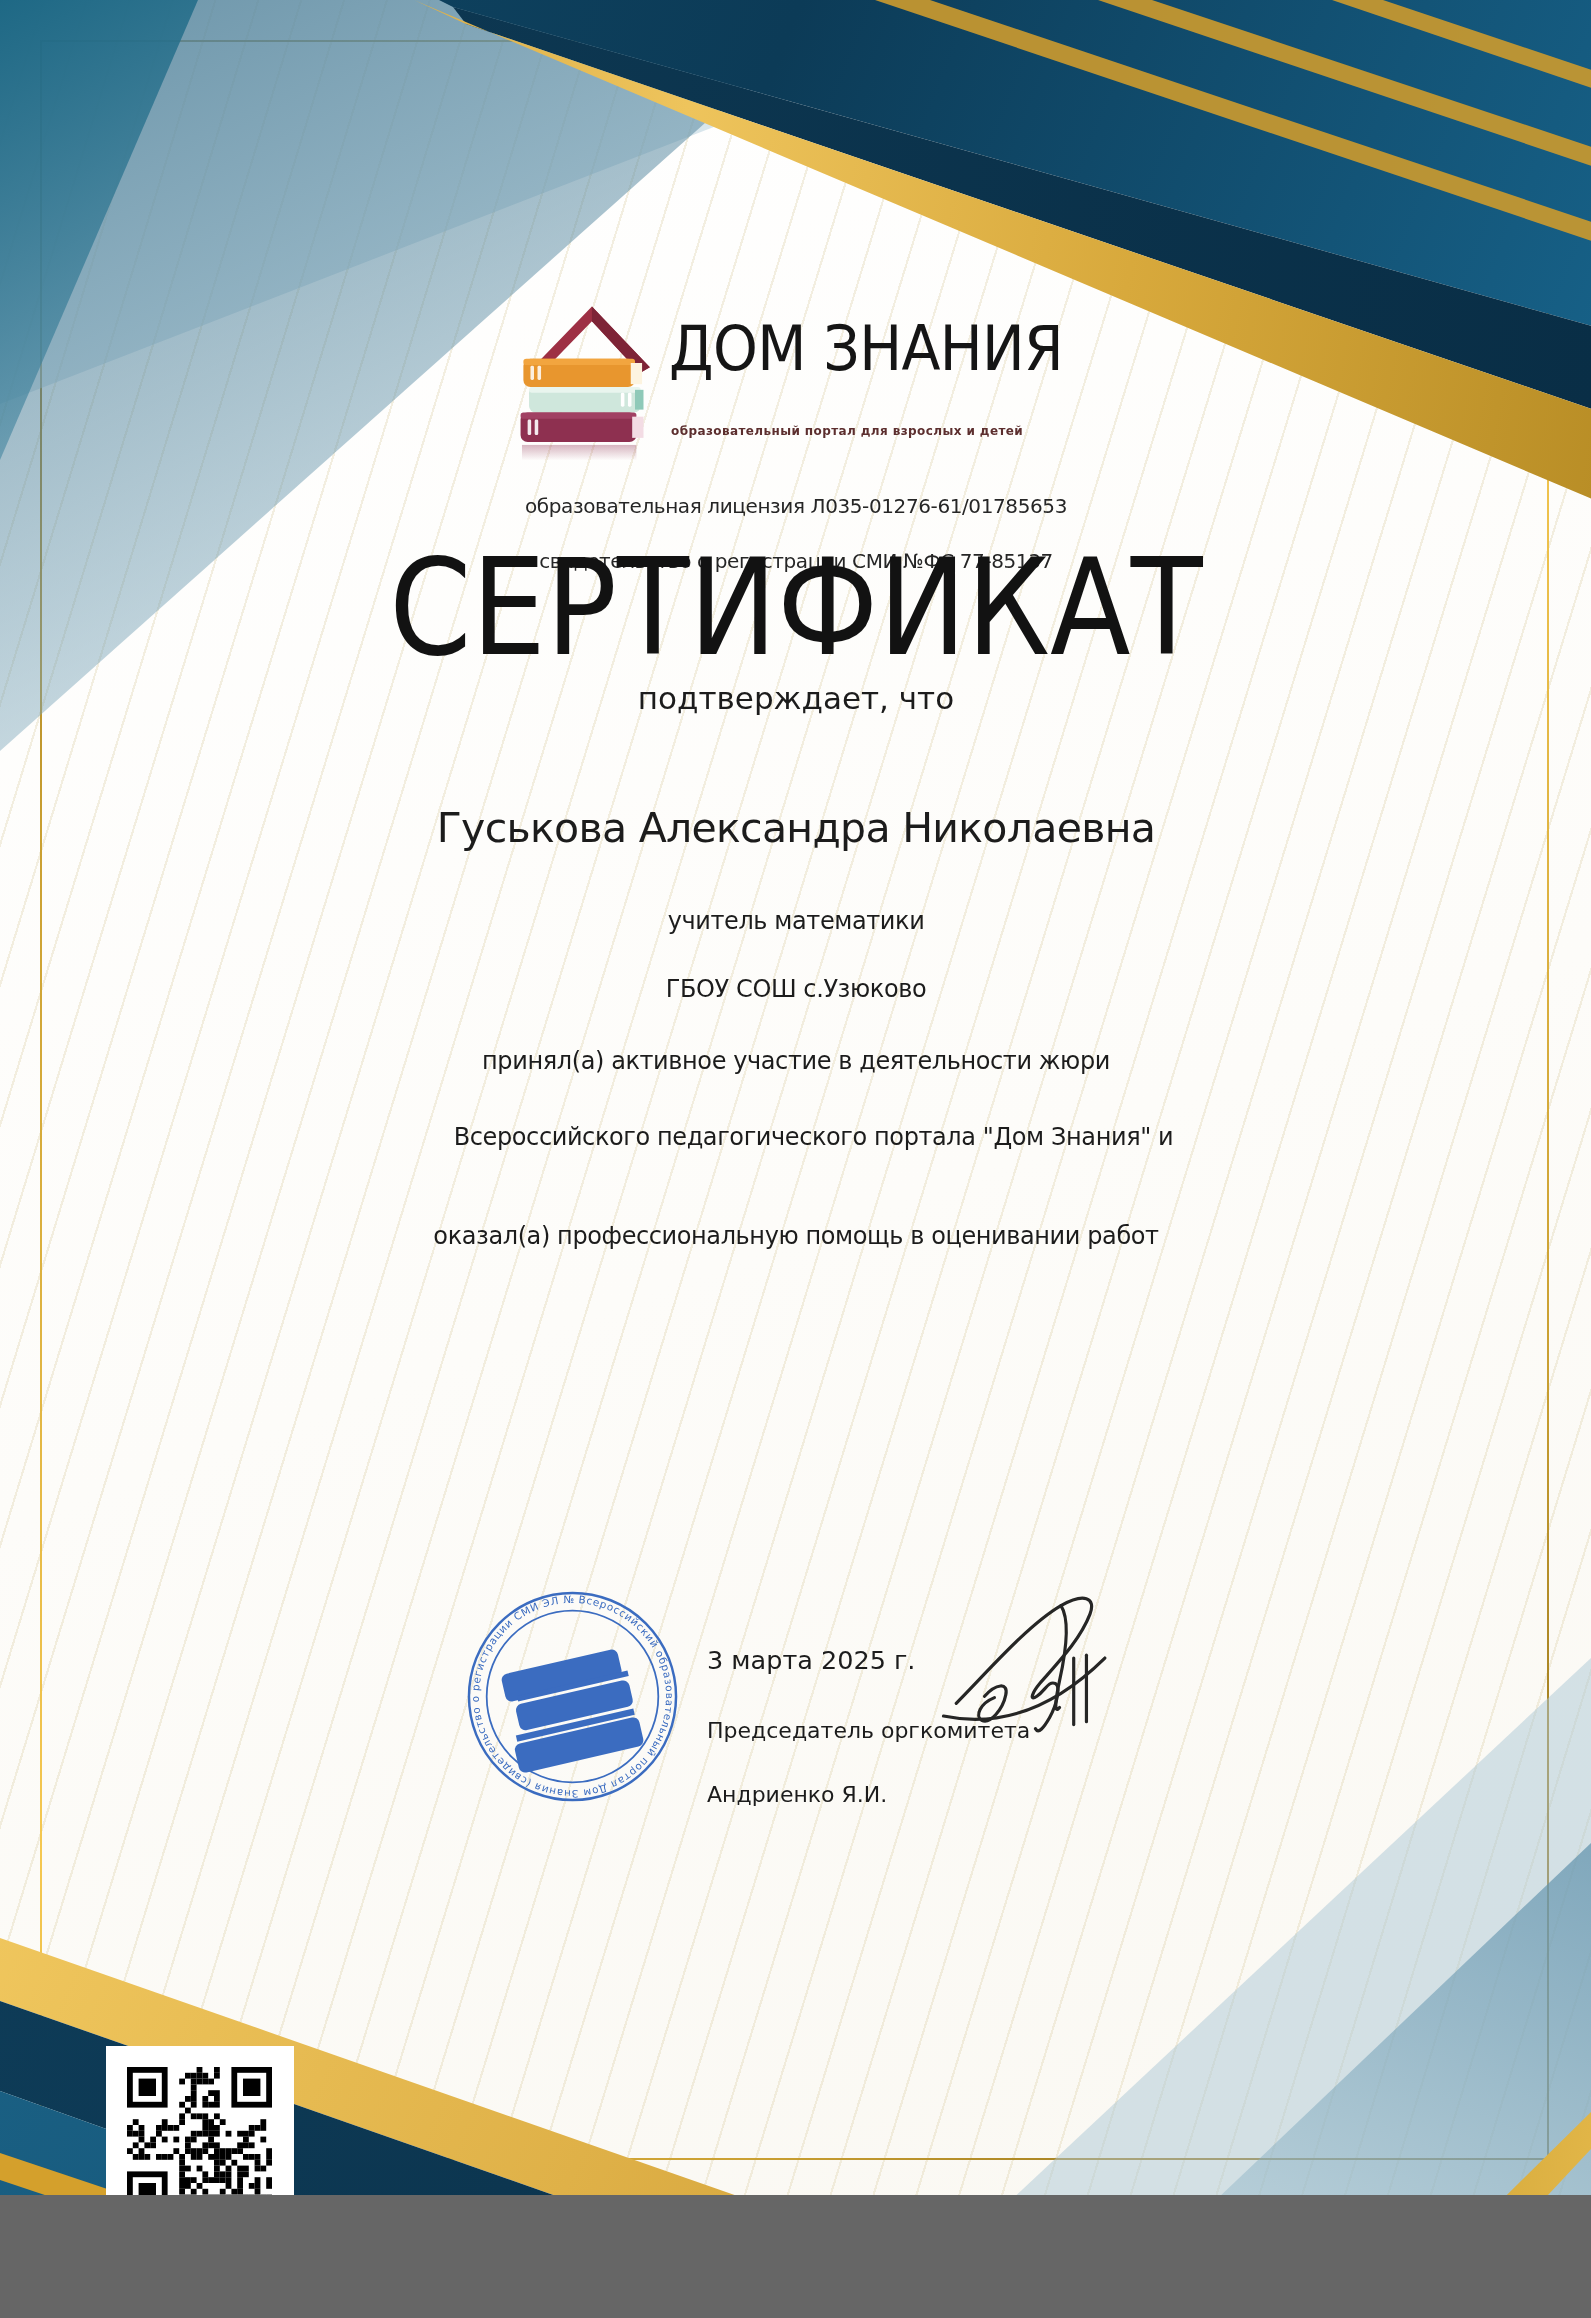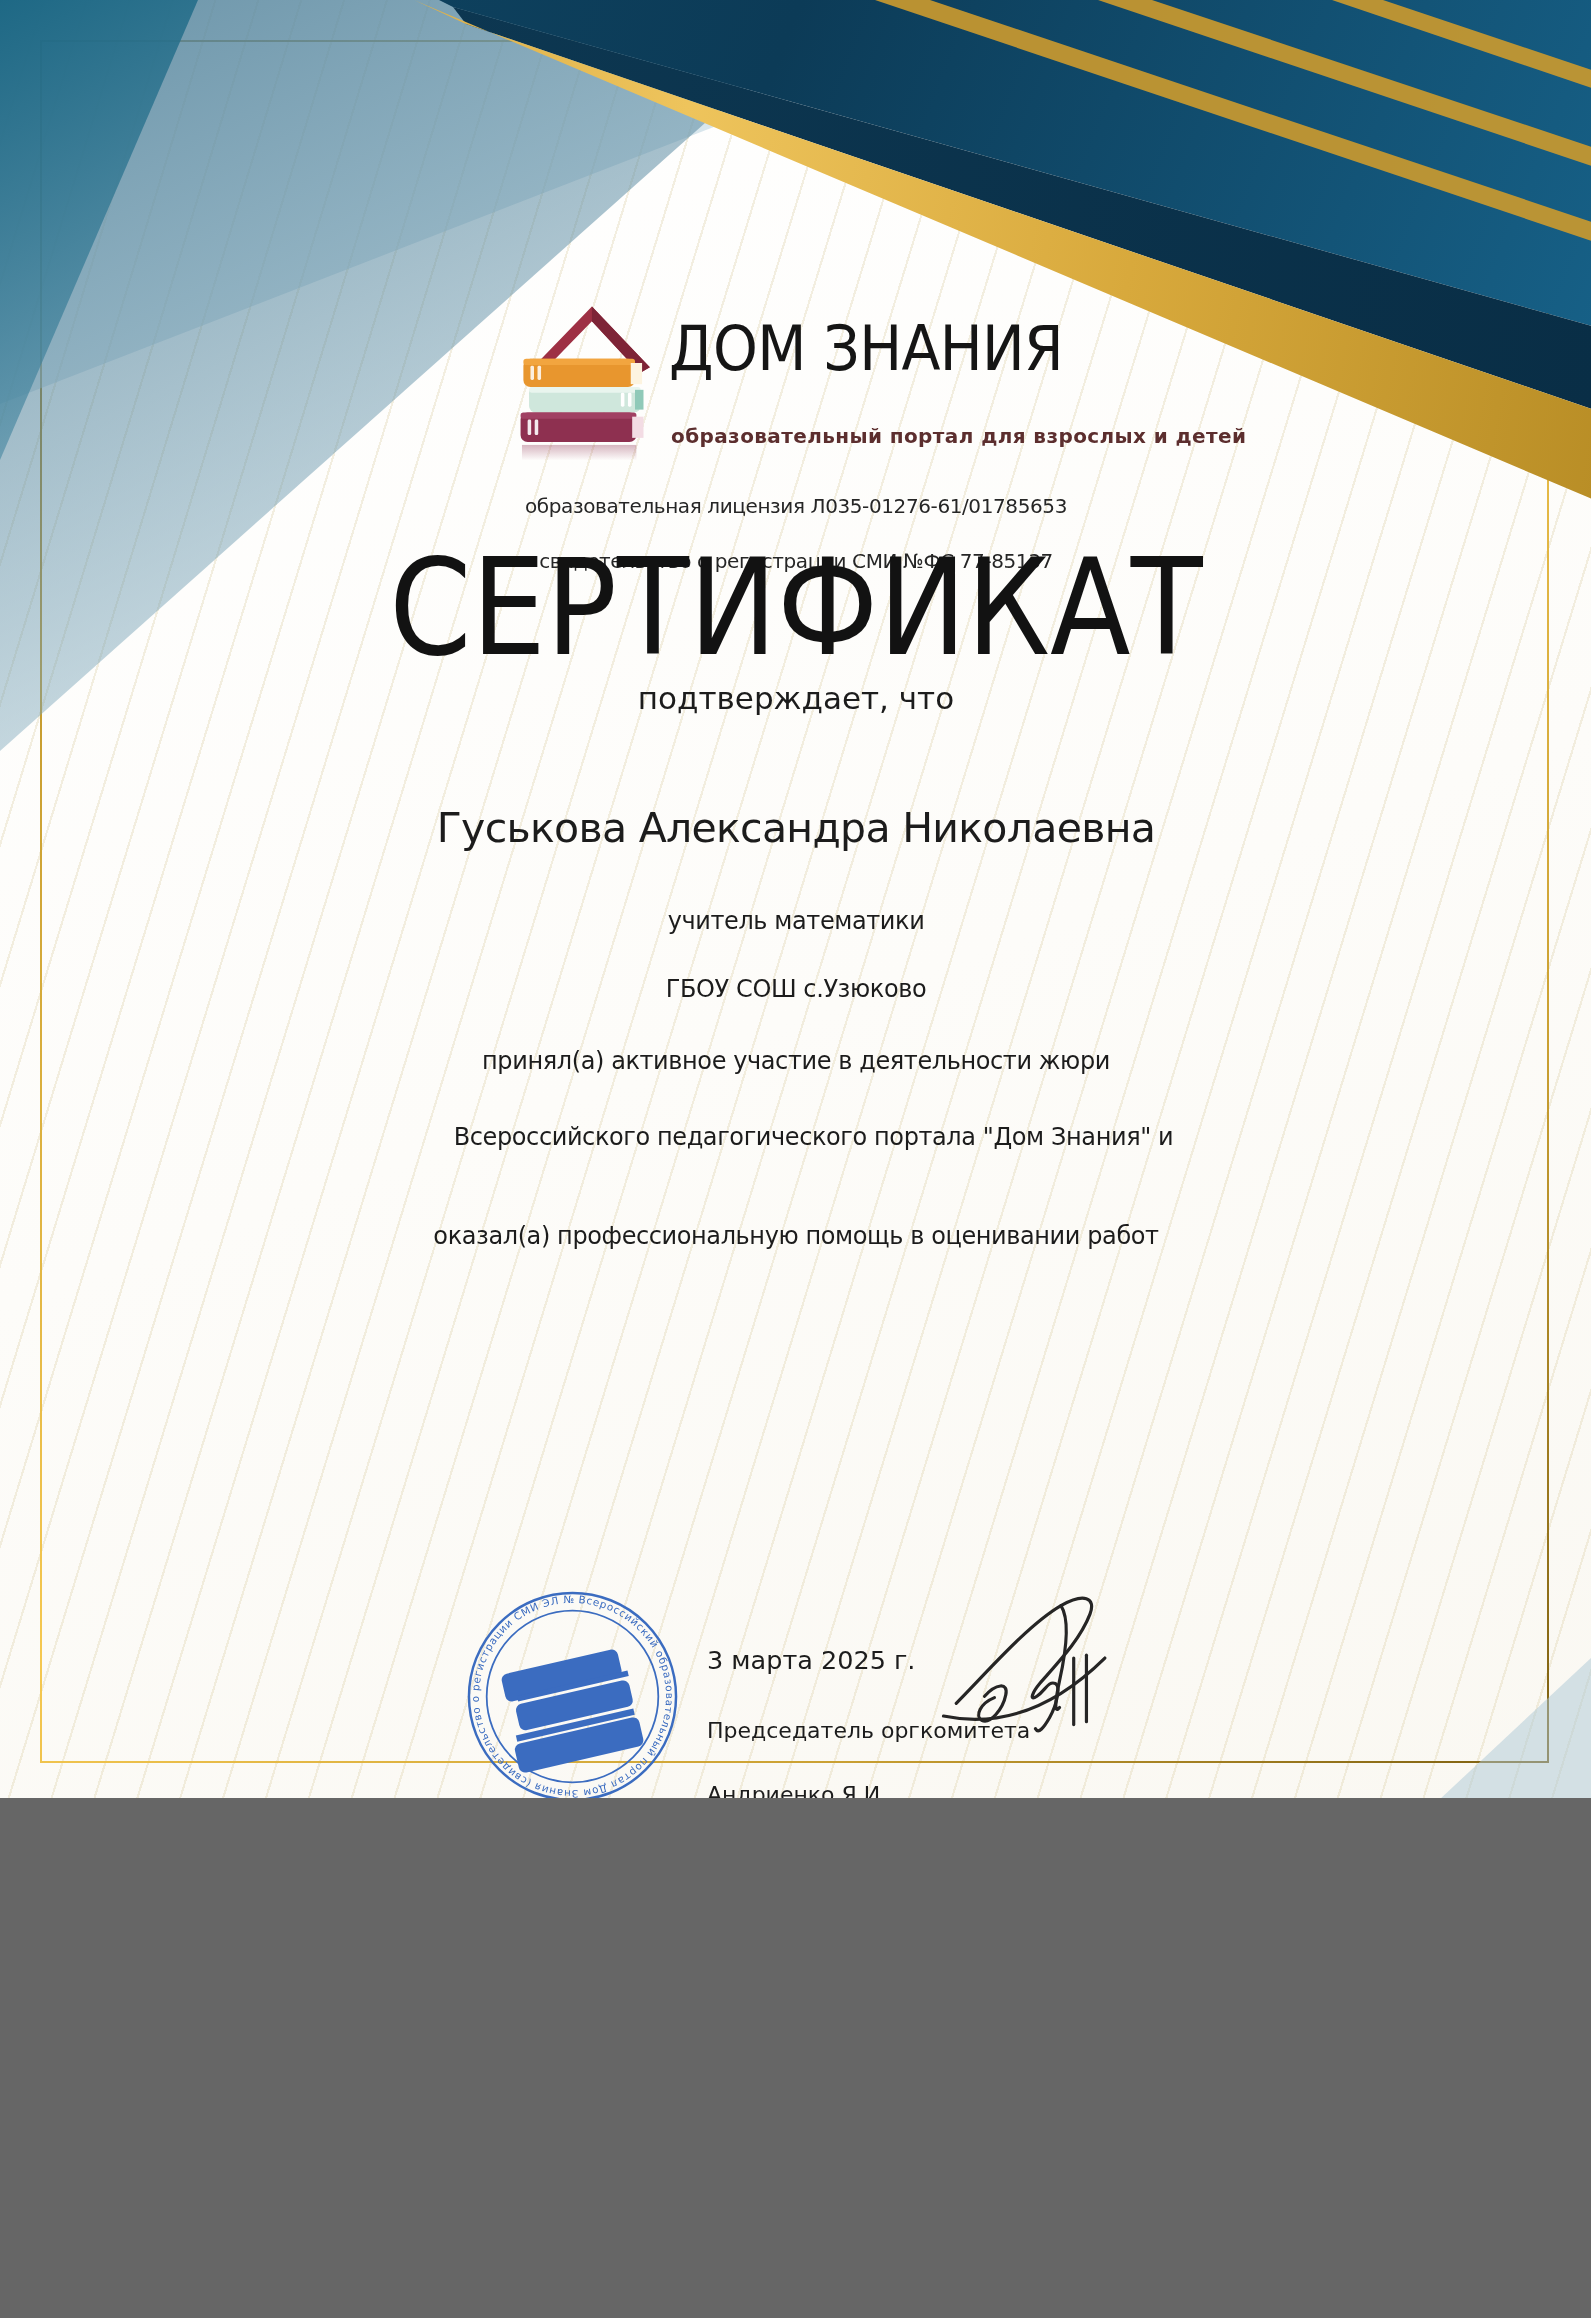"ДОМ ЗНАНИЯ" .page { height: 1798px -> 2195px }
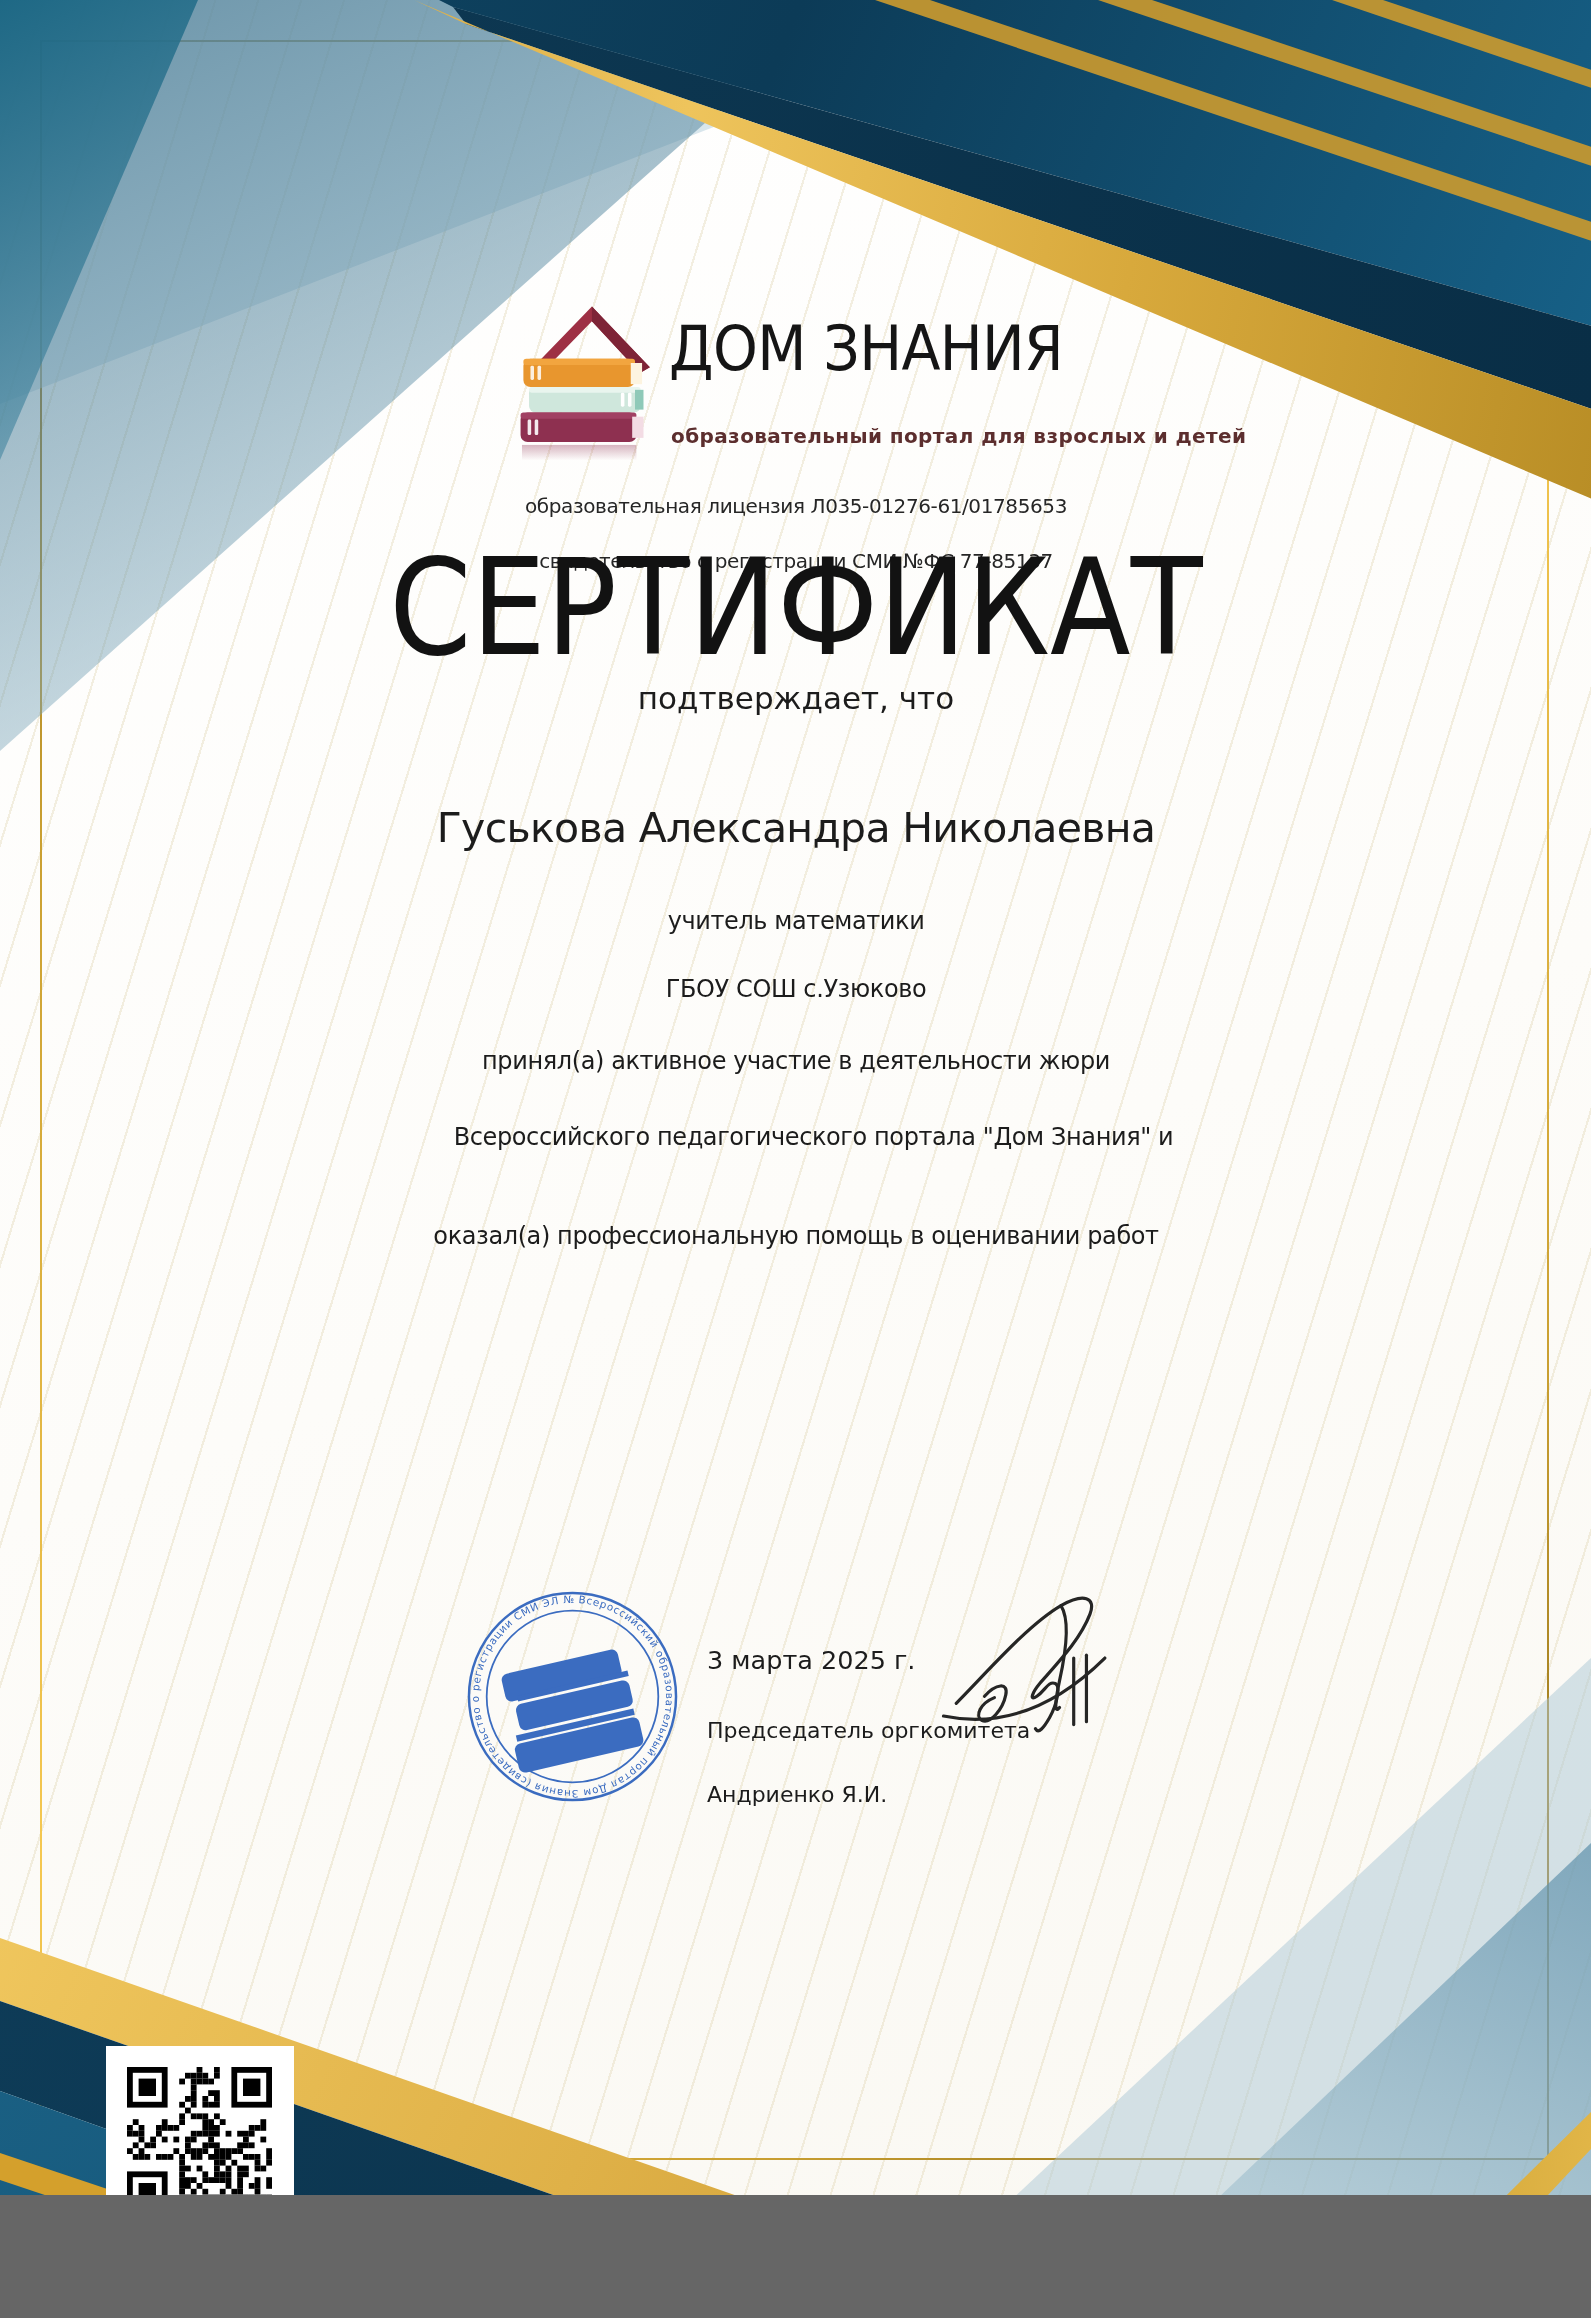"образовательный портал для взрослых и" .brand-tagline { font-size: 20px -> 12px }
